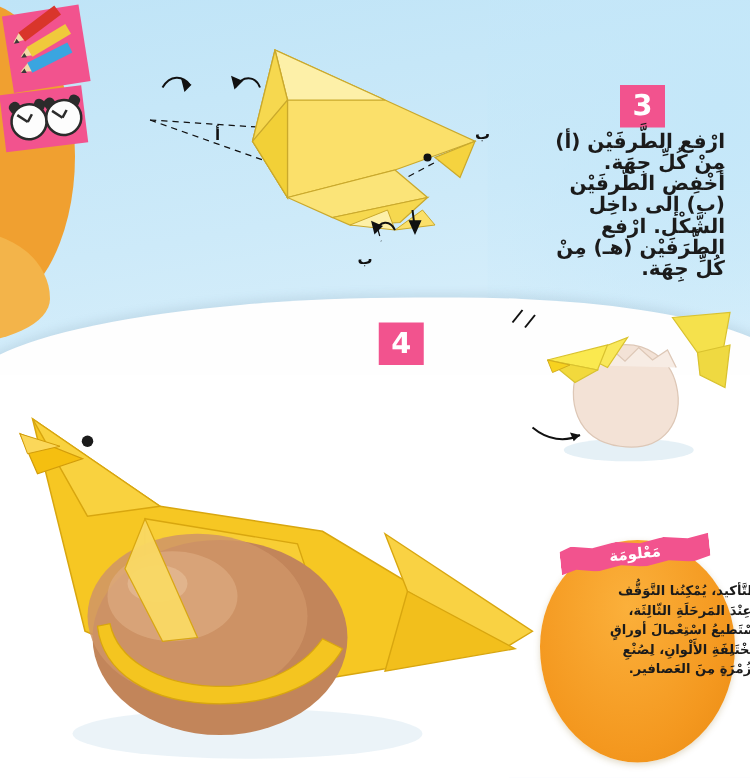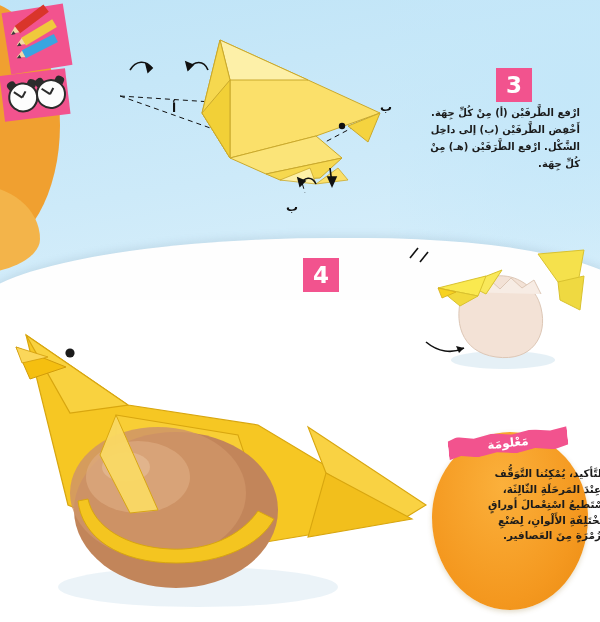"ارْفع الطَّرفَيْن (أ) مِنْ كُلِّ" .arabic { font-size: 10px -> 16px }
